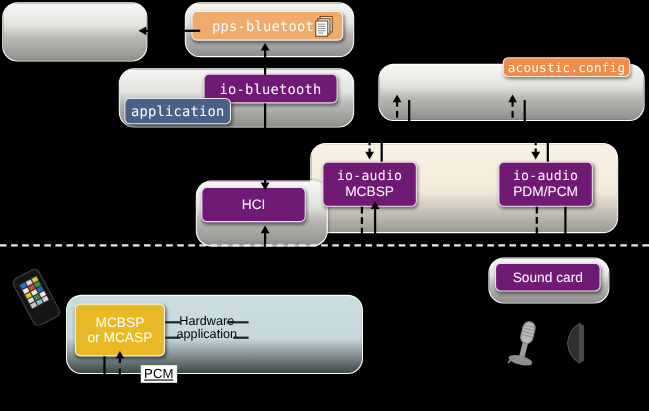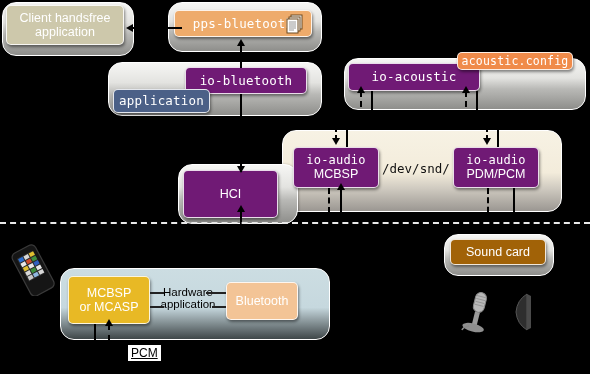"Client handsfree" div.box { html: <div> <span>Client handsfree</span> <span>application</span> </div> -> none }
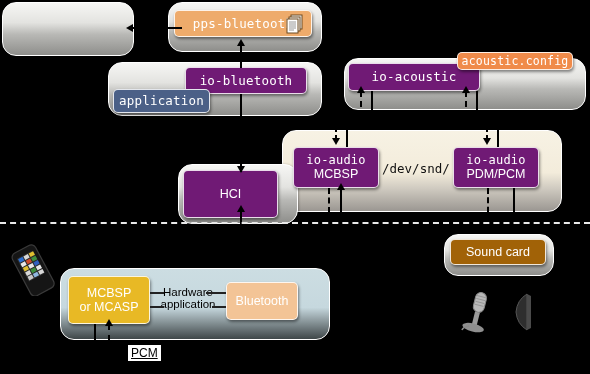"io-acoustic" div.box { html: <div> <span>io-acoustic</span> </div> -> none }
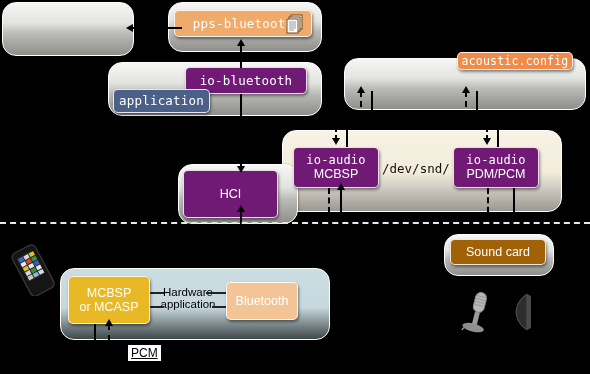"/dev/snd/" div.devsnd { html: <div>/dev/snd/</div> -> none }
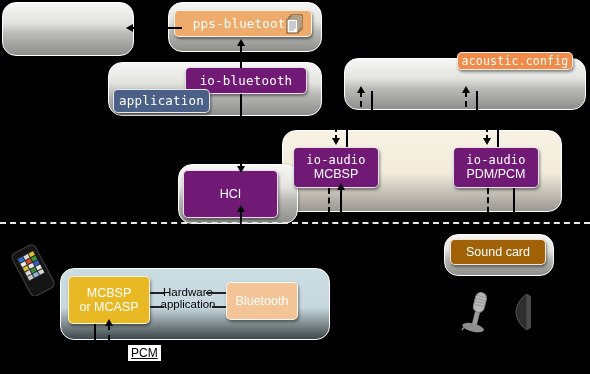"HCI" div.box { height: 48px -> 32px }
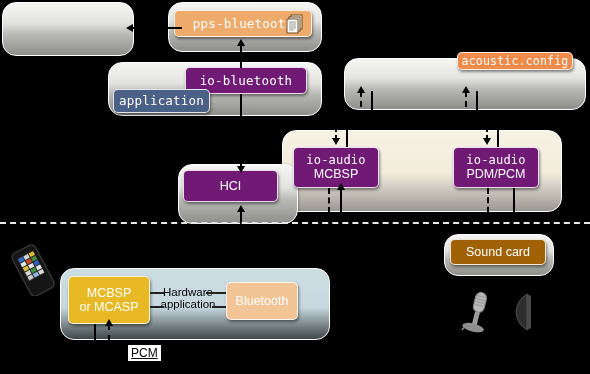"Sound card" .b-green { background: #a16207 -> #701a75 }
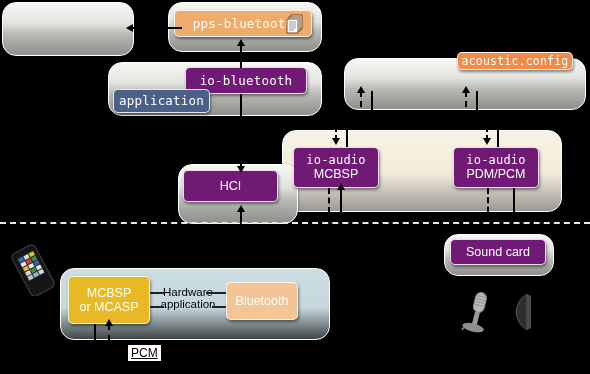"Bluetooth" div.box { html: <div> <span>Bluetooth</span> </div> -> none }
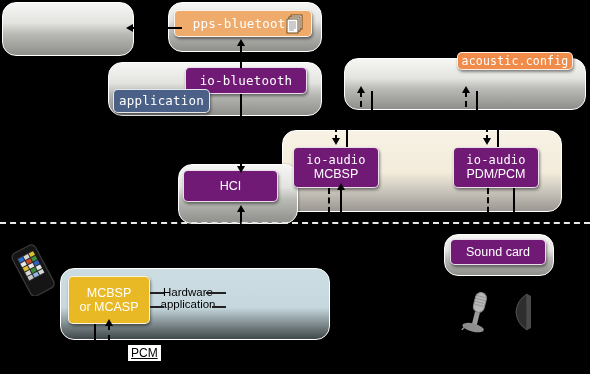"PCM" div.caption { top: 345px -> 332px }
